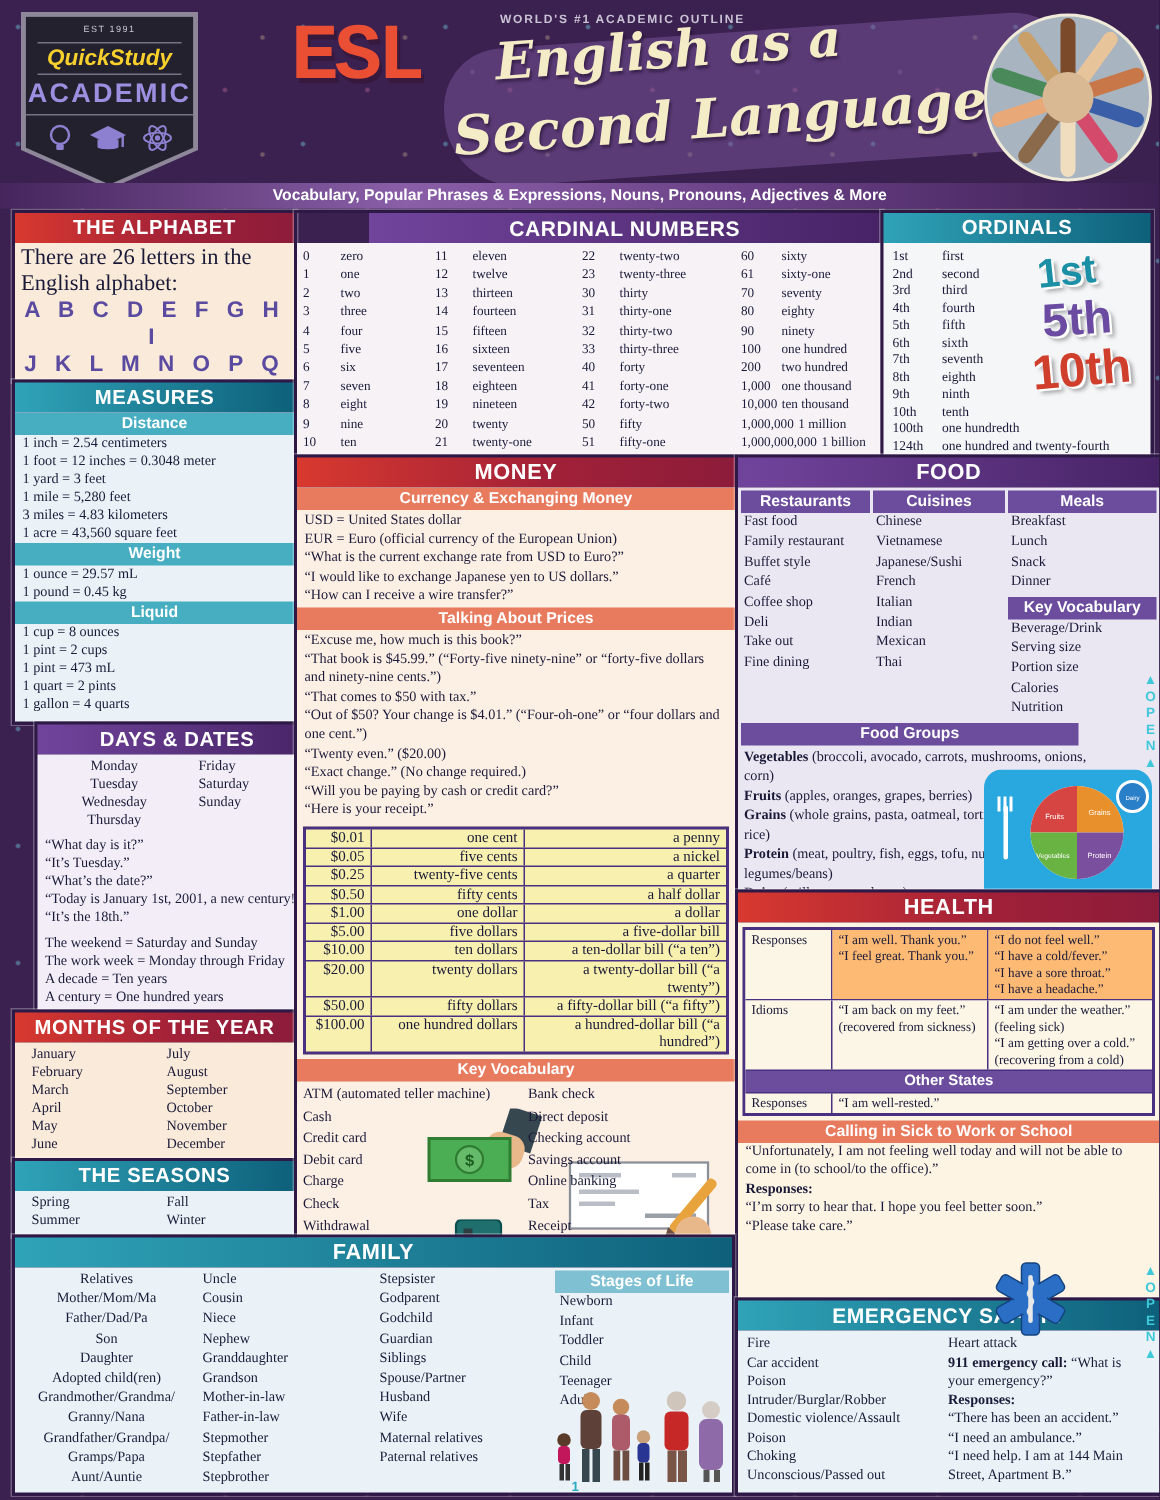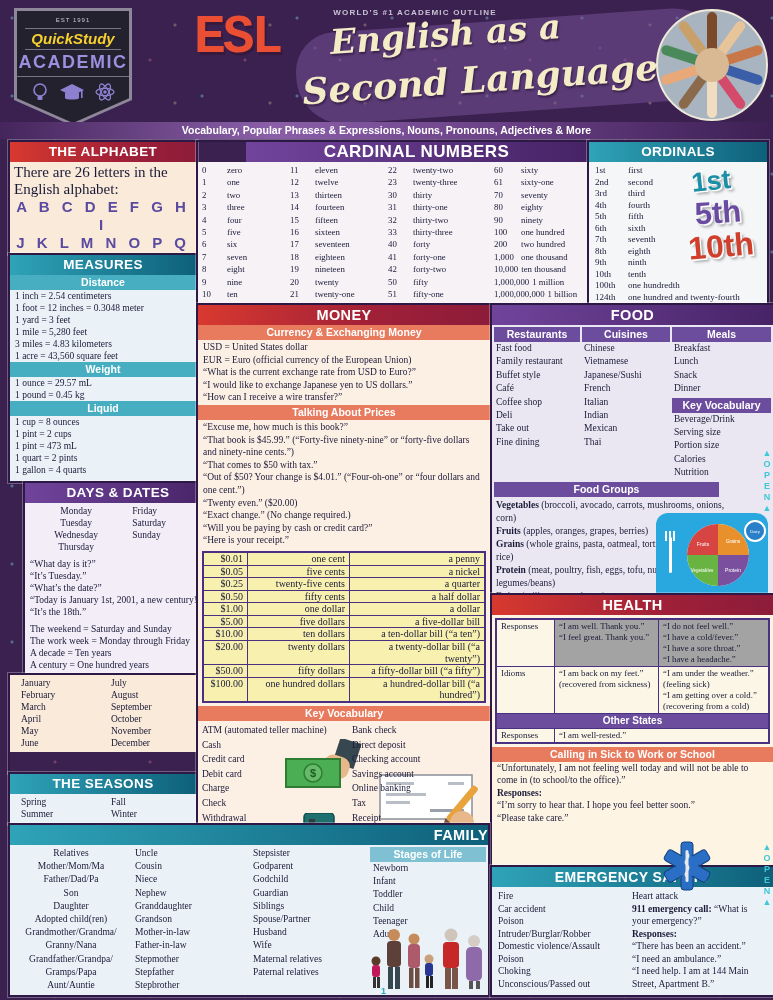"CARDINAL NUMBERS" div.panel-h { font-size: 17px -> 14px }
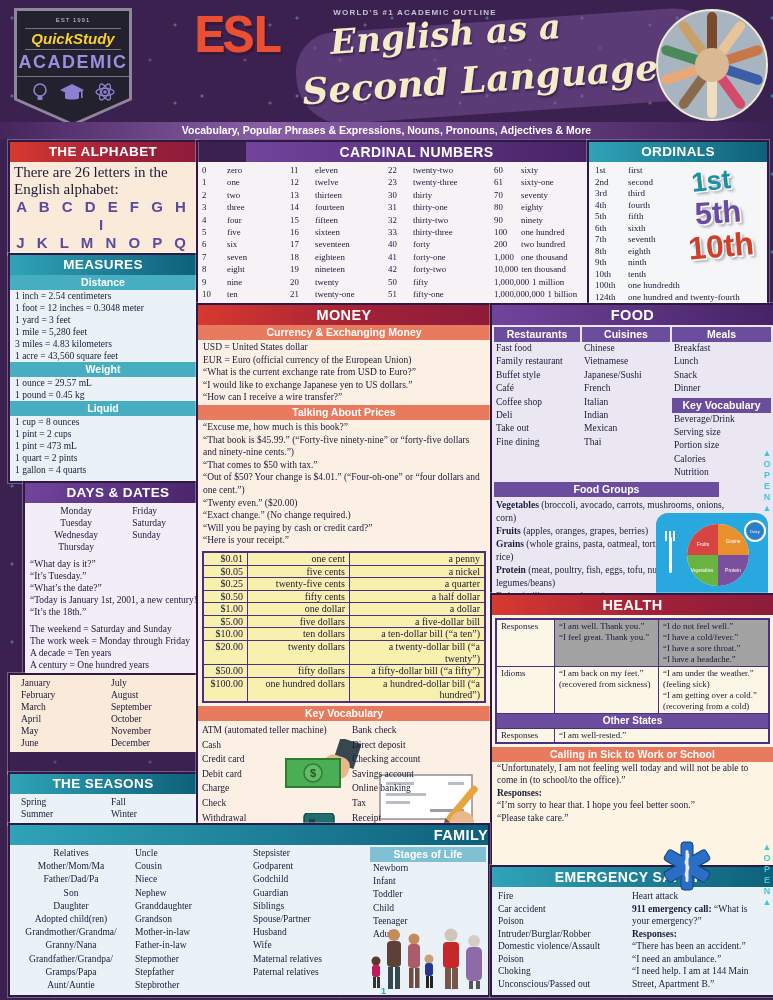"“I am well. Thank you.”" .ylw { background: #a3a3a3 -> #fdba74 }
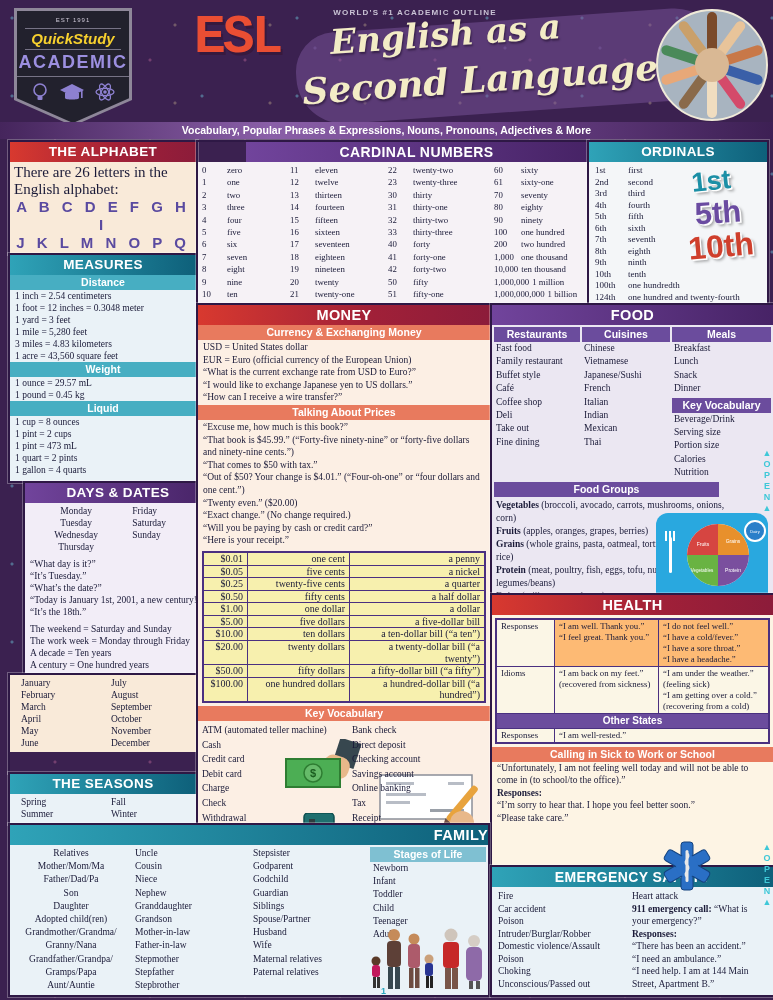"MONTHS OF THE YEAR" div.panel-h { html: none -> <div>MONTHS OF THE YEAR</div> }
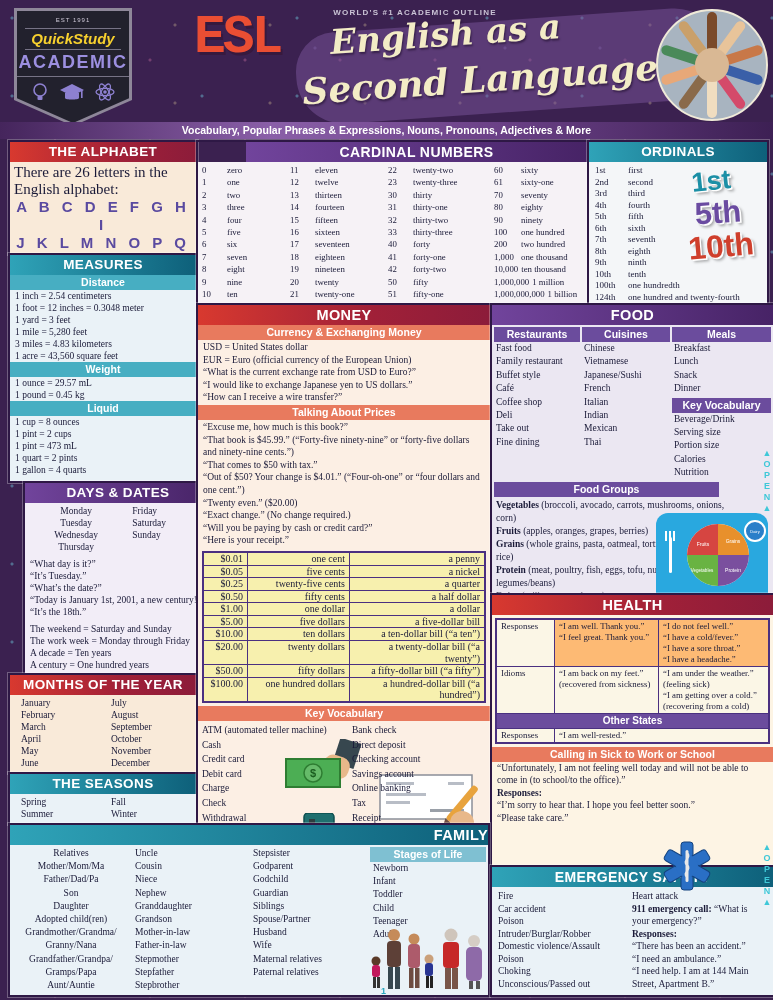"FAMILY" div.panel-h { text-align: right -> none }
